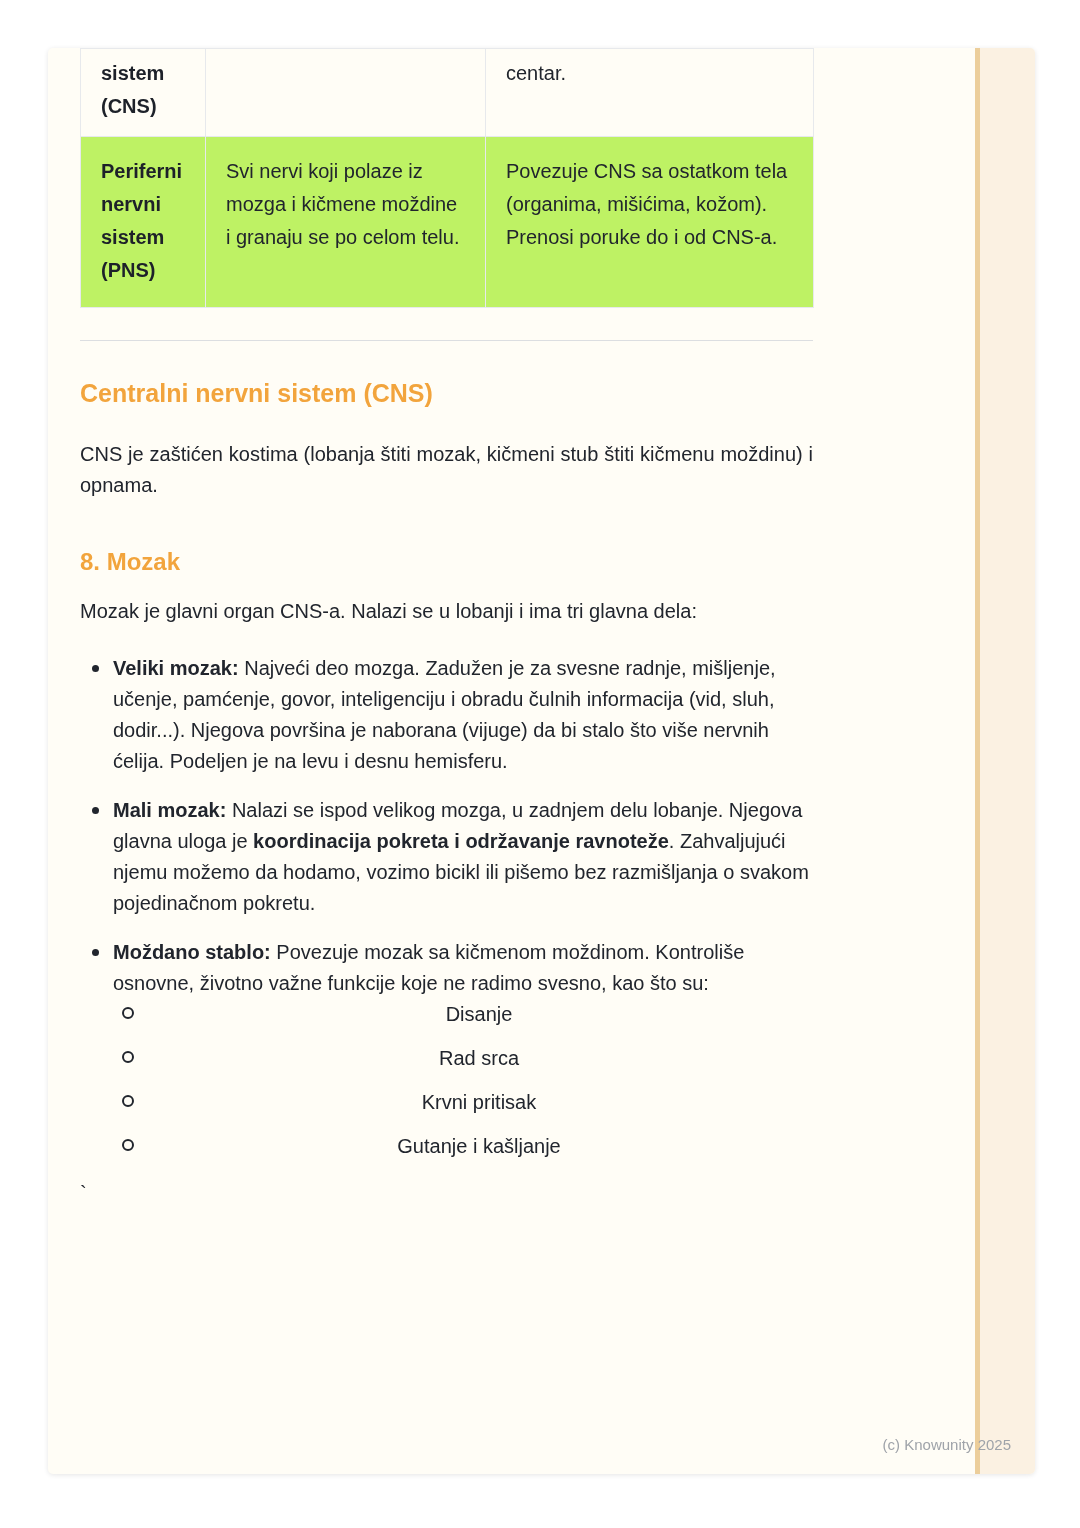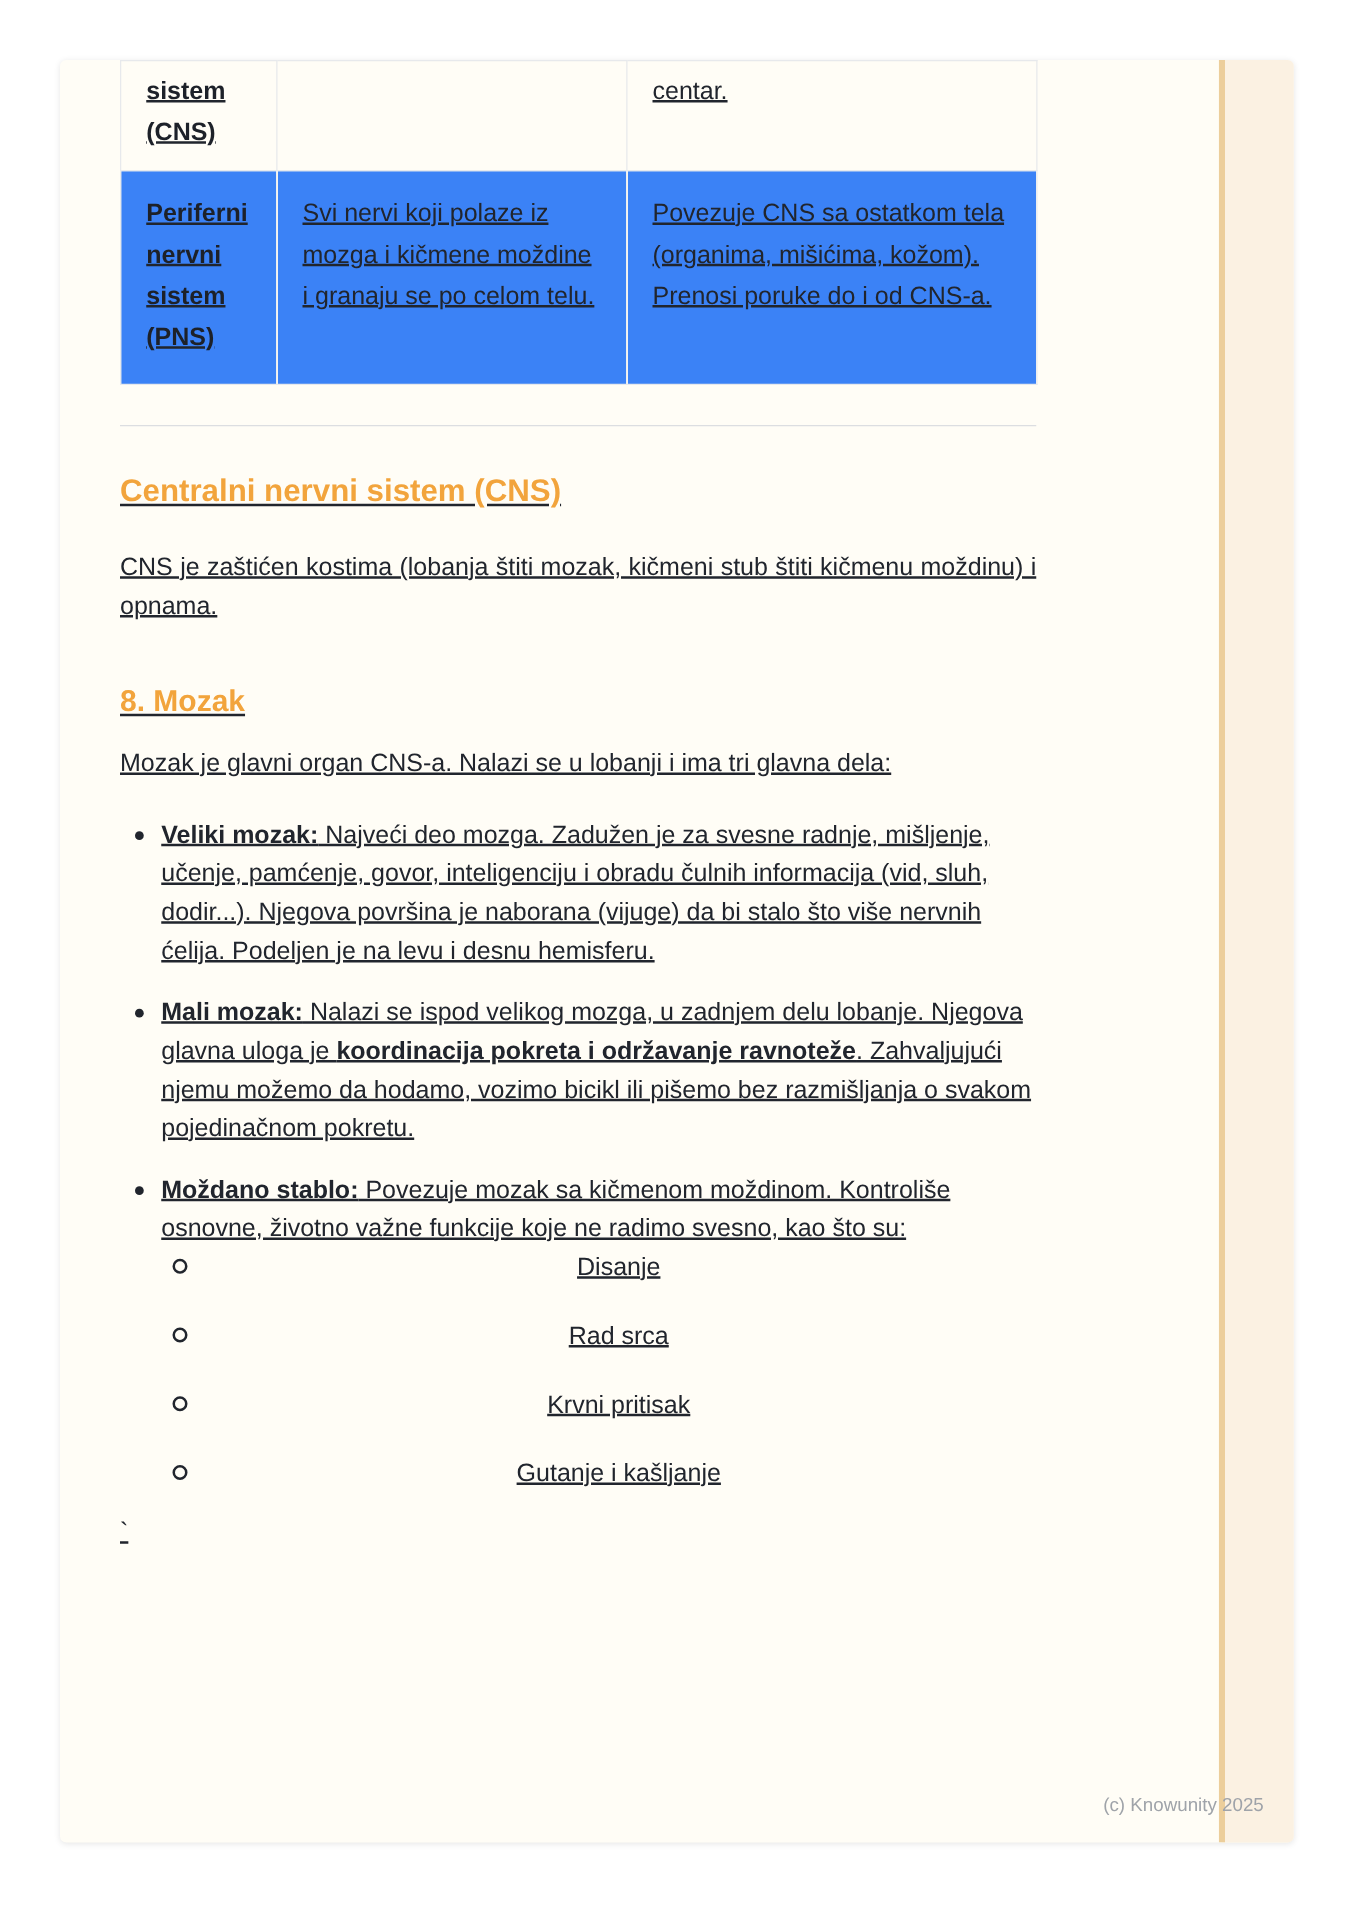"sistem (CNS)" .content { left: 48px -> 32px; text-decoration: underline -> none }
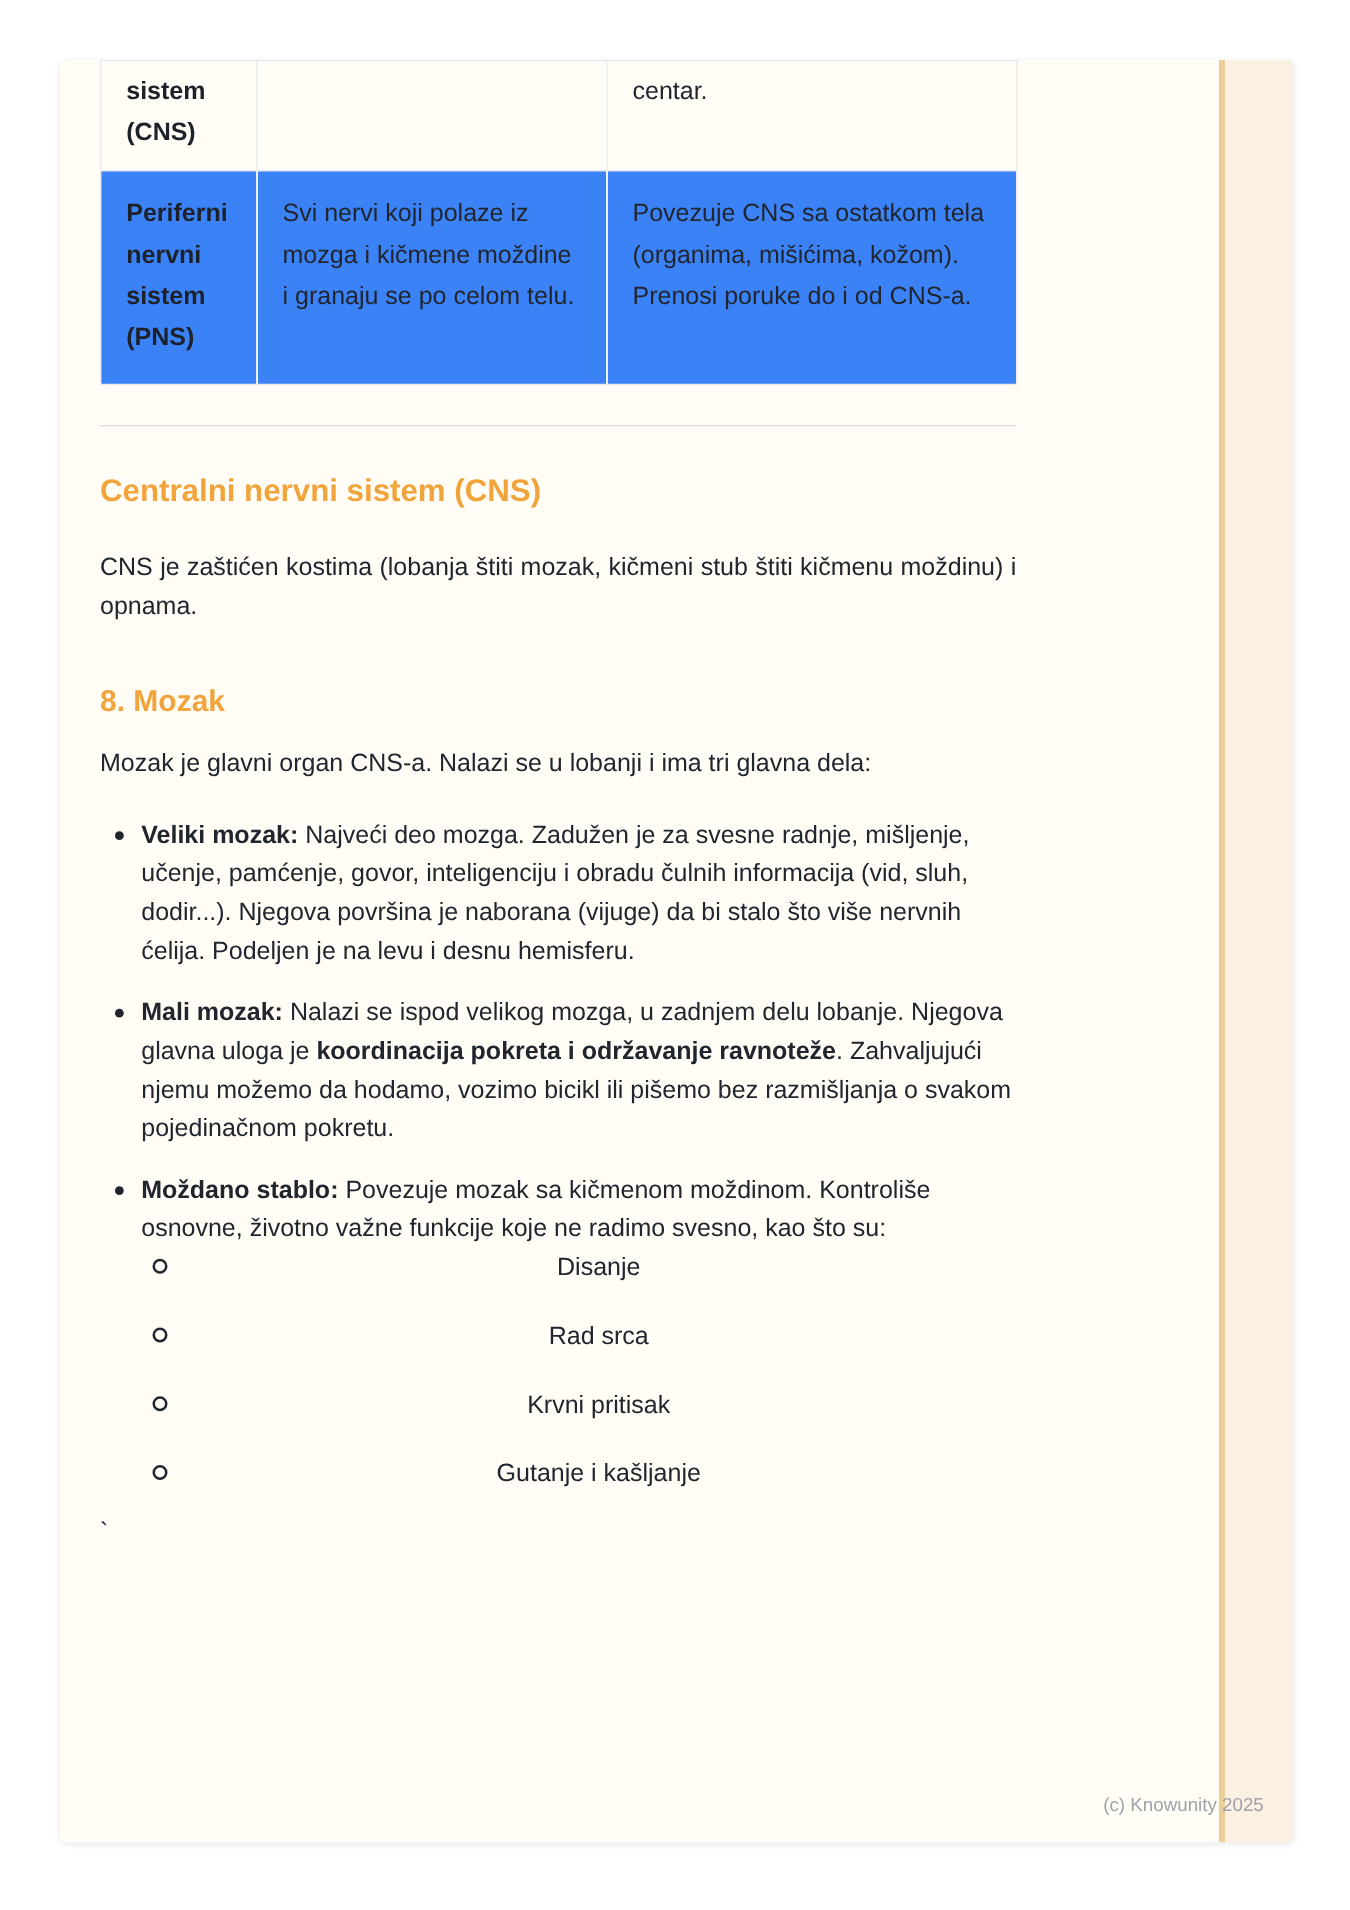"Periferni nervni sistem (PNS)" tr.row-striped td { background: #3b82f6 -> #bef264 }
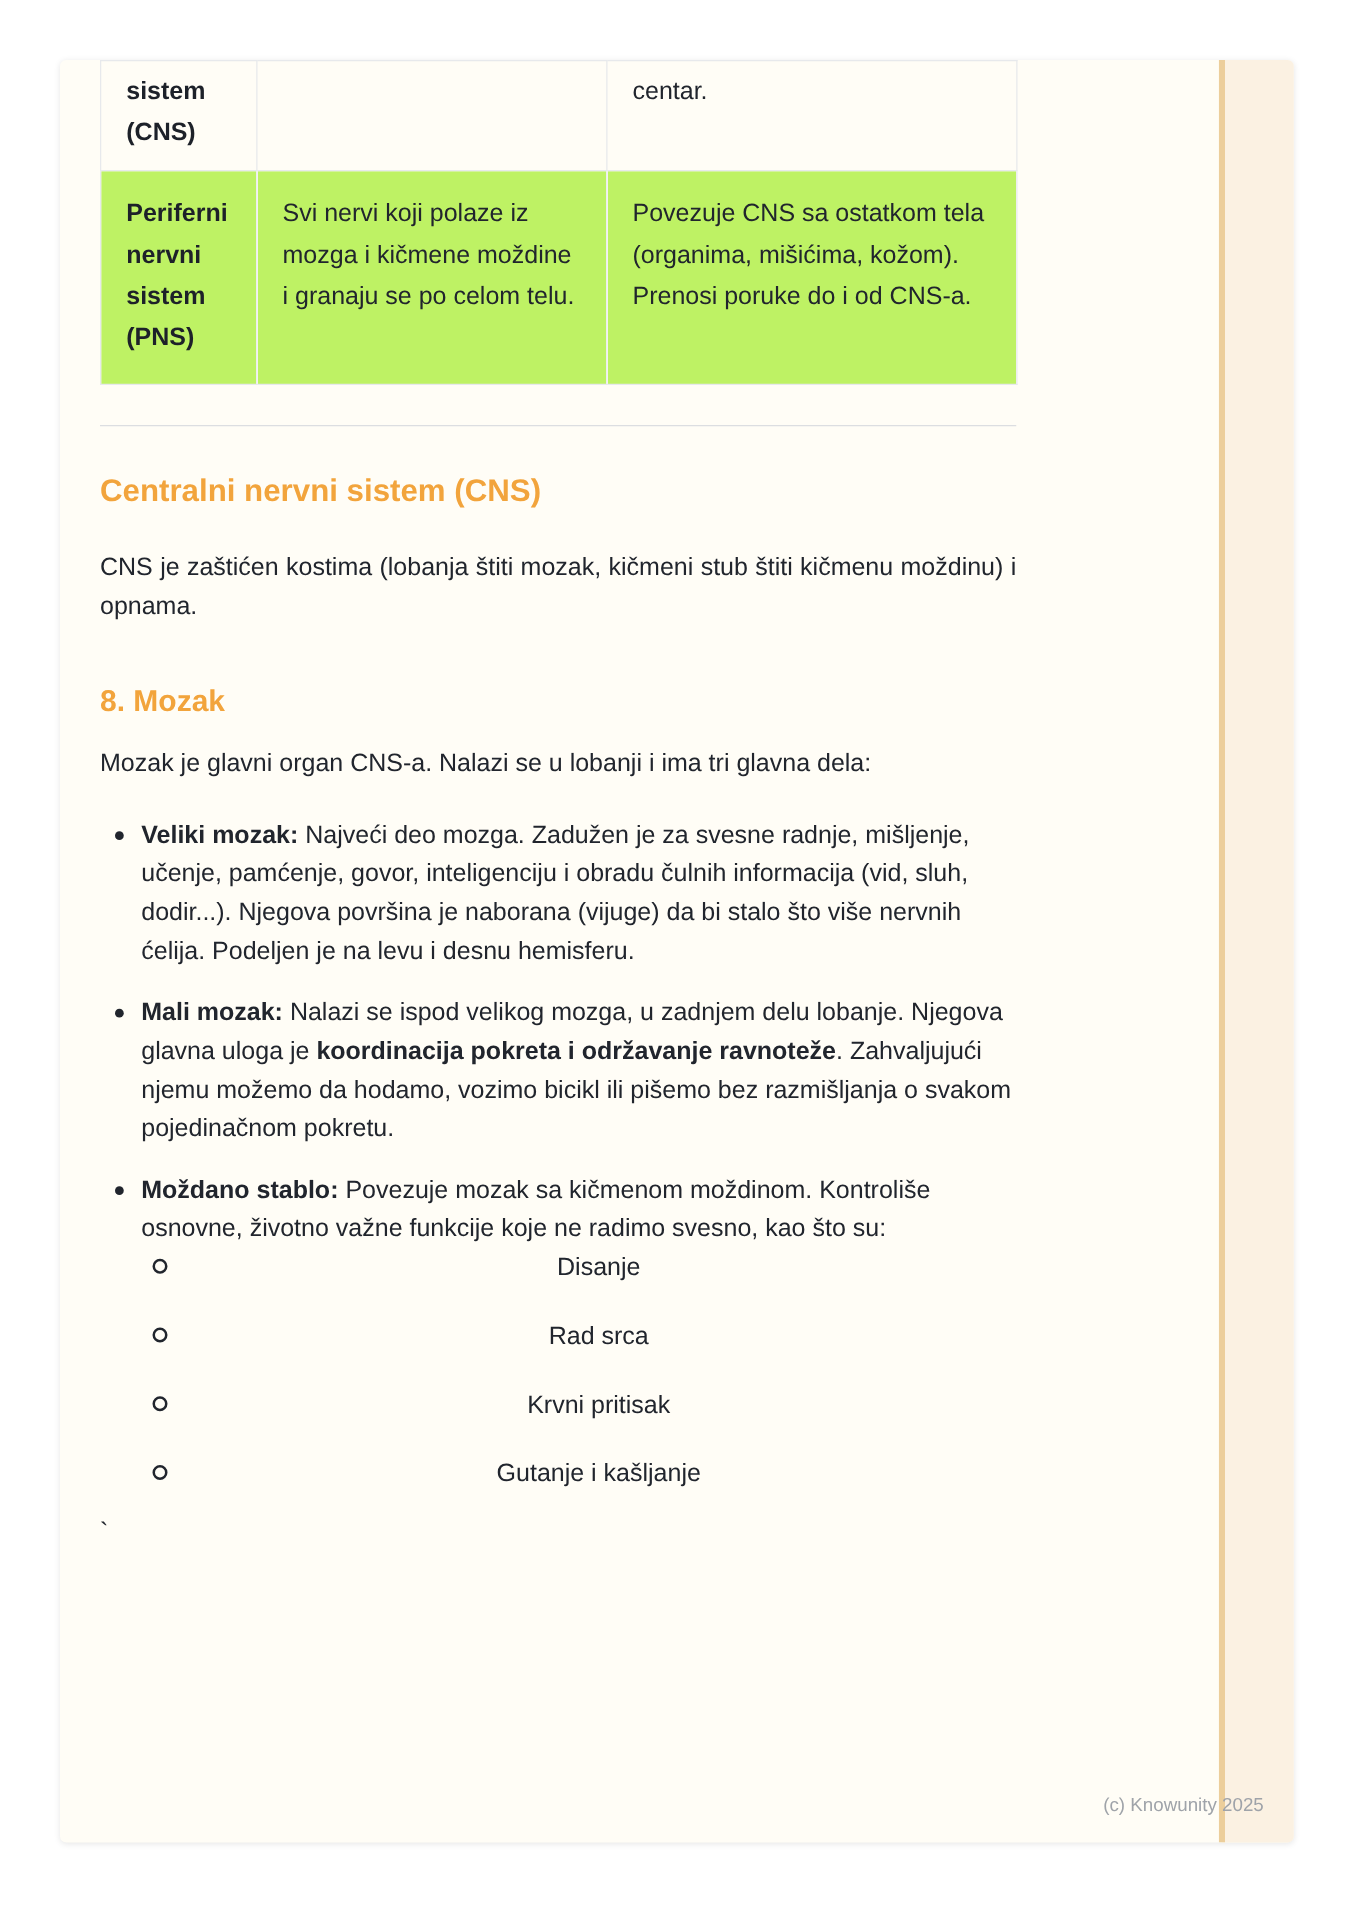"Rad srca" ul.sub > li + li { margin-top: 24px -> 13px }
